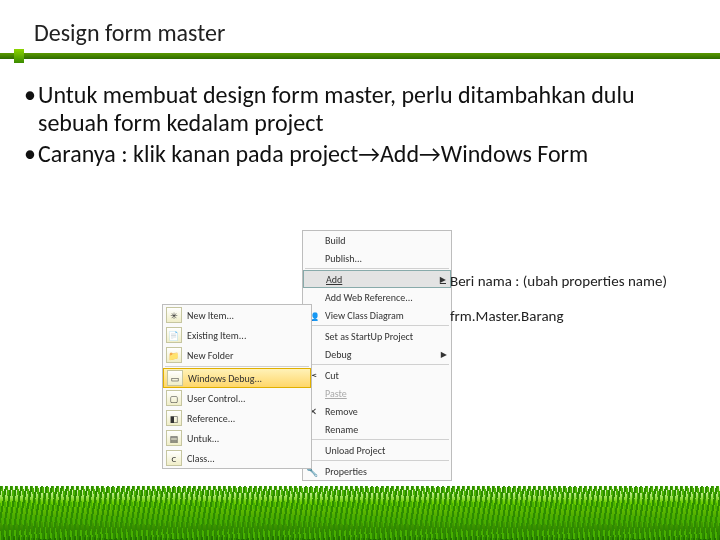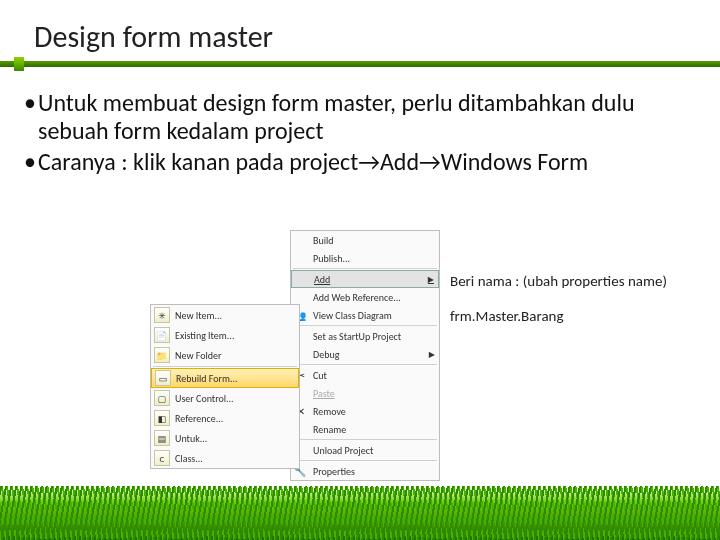"Design form master" .title { font-size: 30px -> 24px }
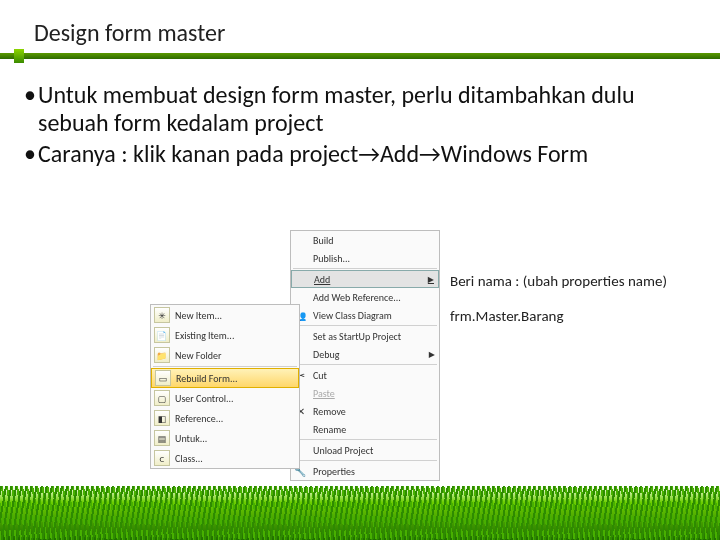"Build" .screenshot-area { left: 150px -> 162px }
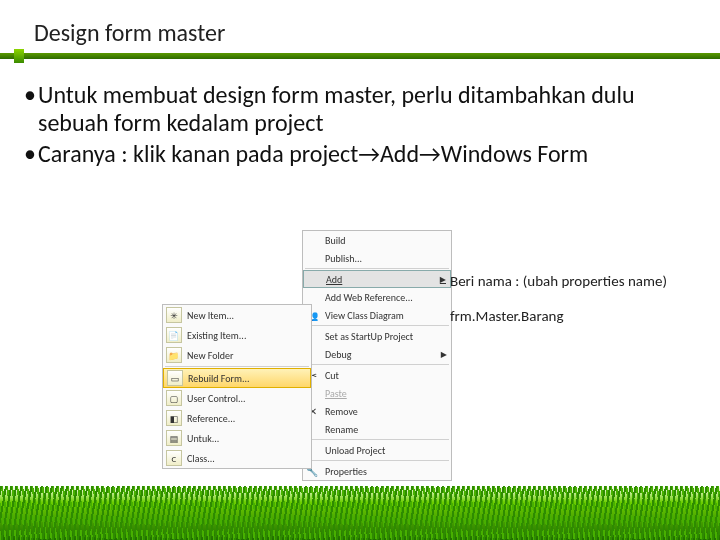"Rebuild Form..." span { text: Rebuild Form -> Windows Debug }
